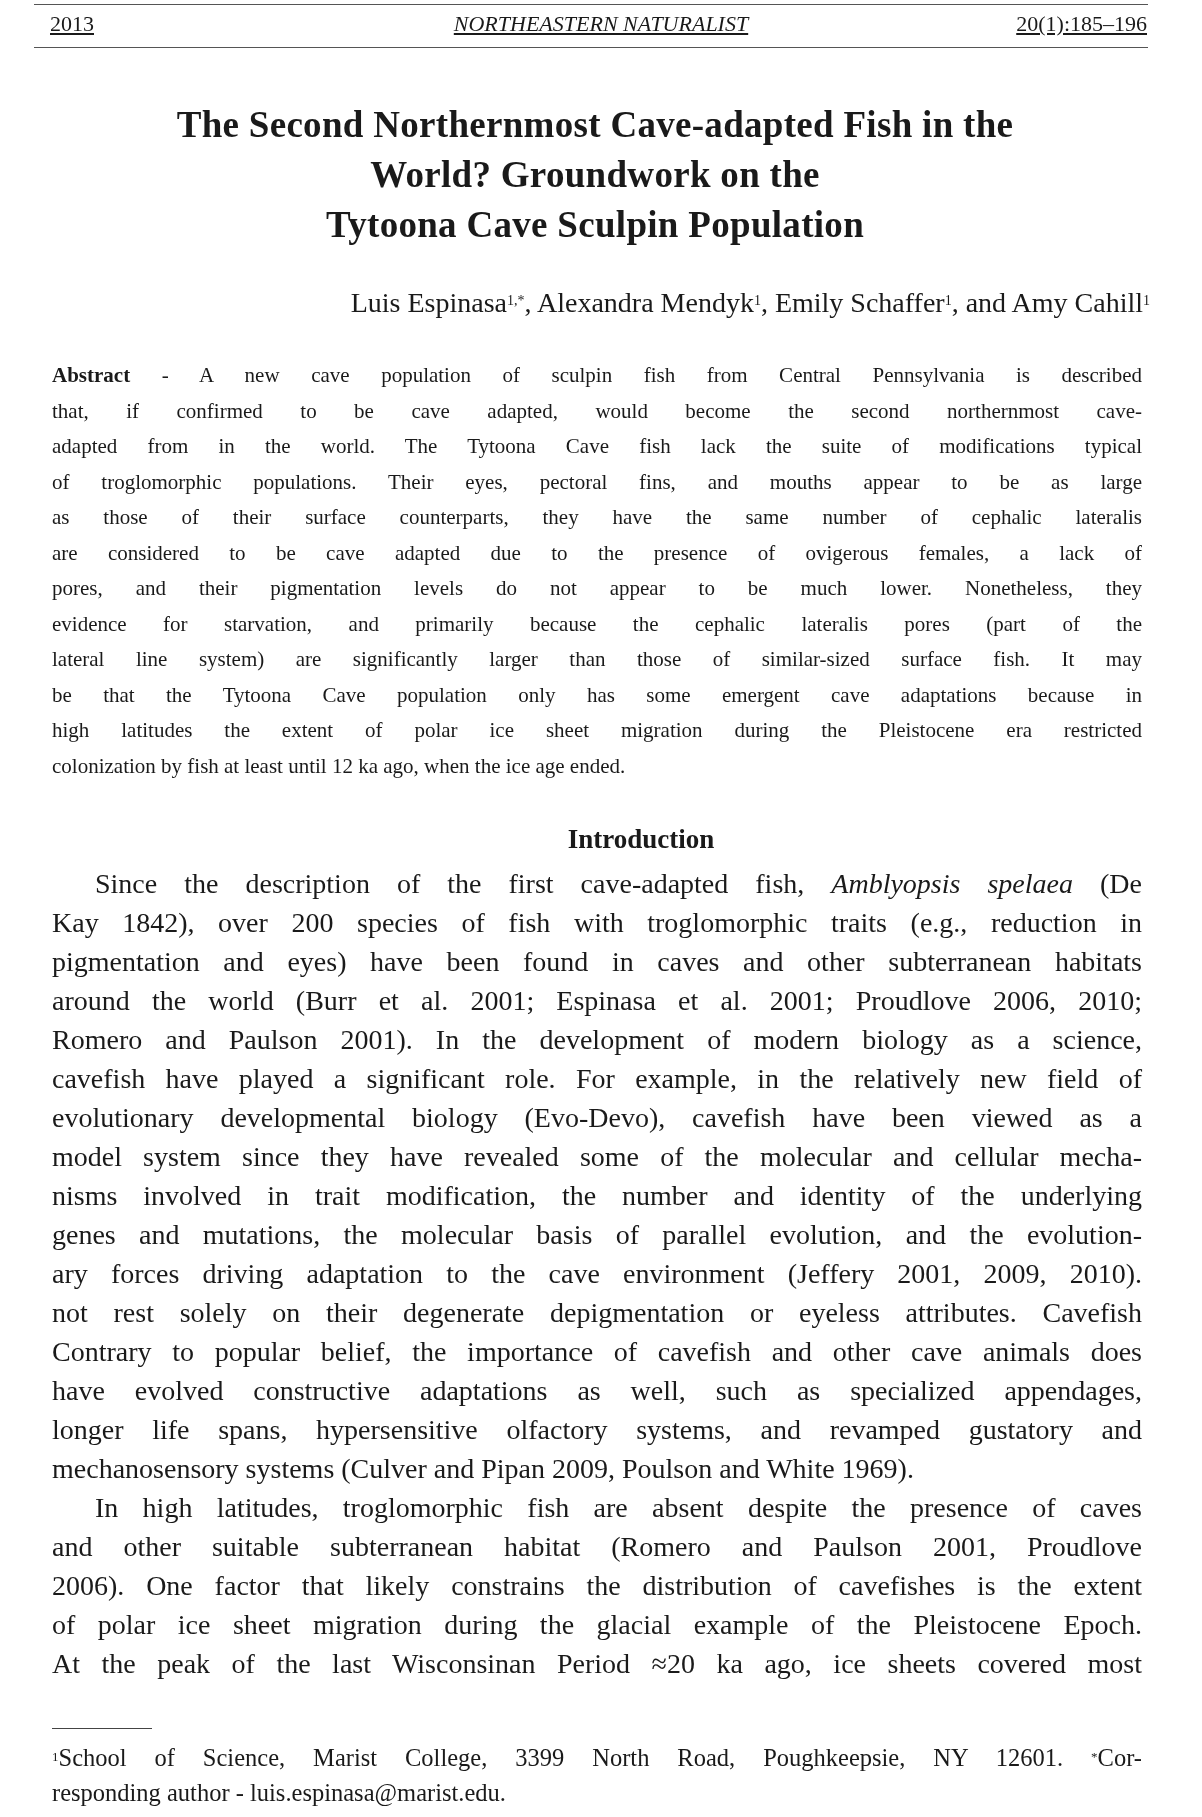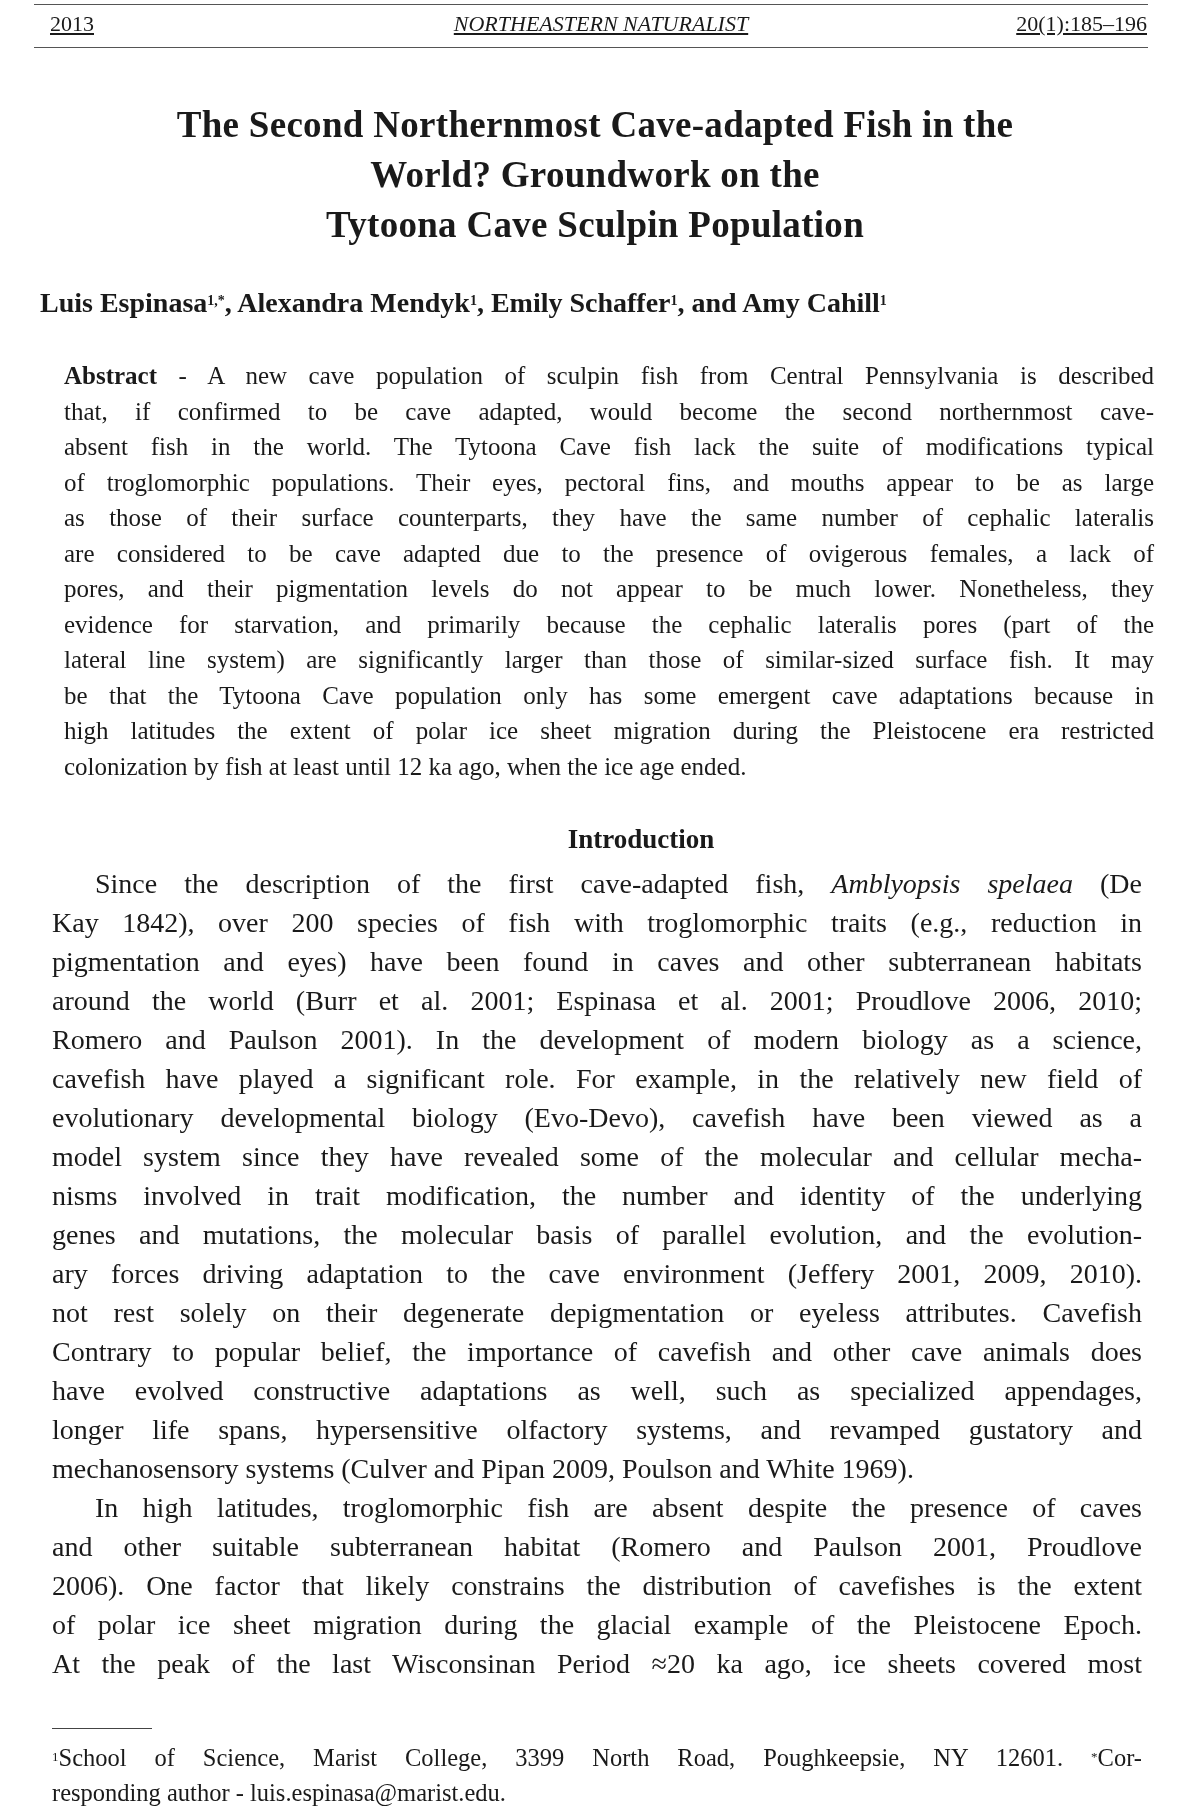"Luis Espinasa1,*, Alexandra Mendyk1," .authors { font-weight: bold -> none; text-align: left -> right }
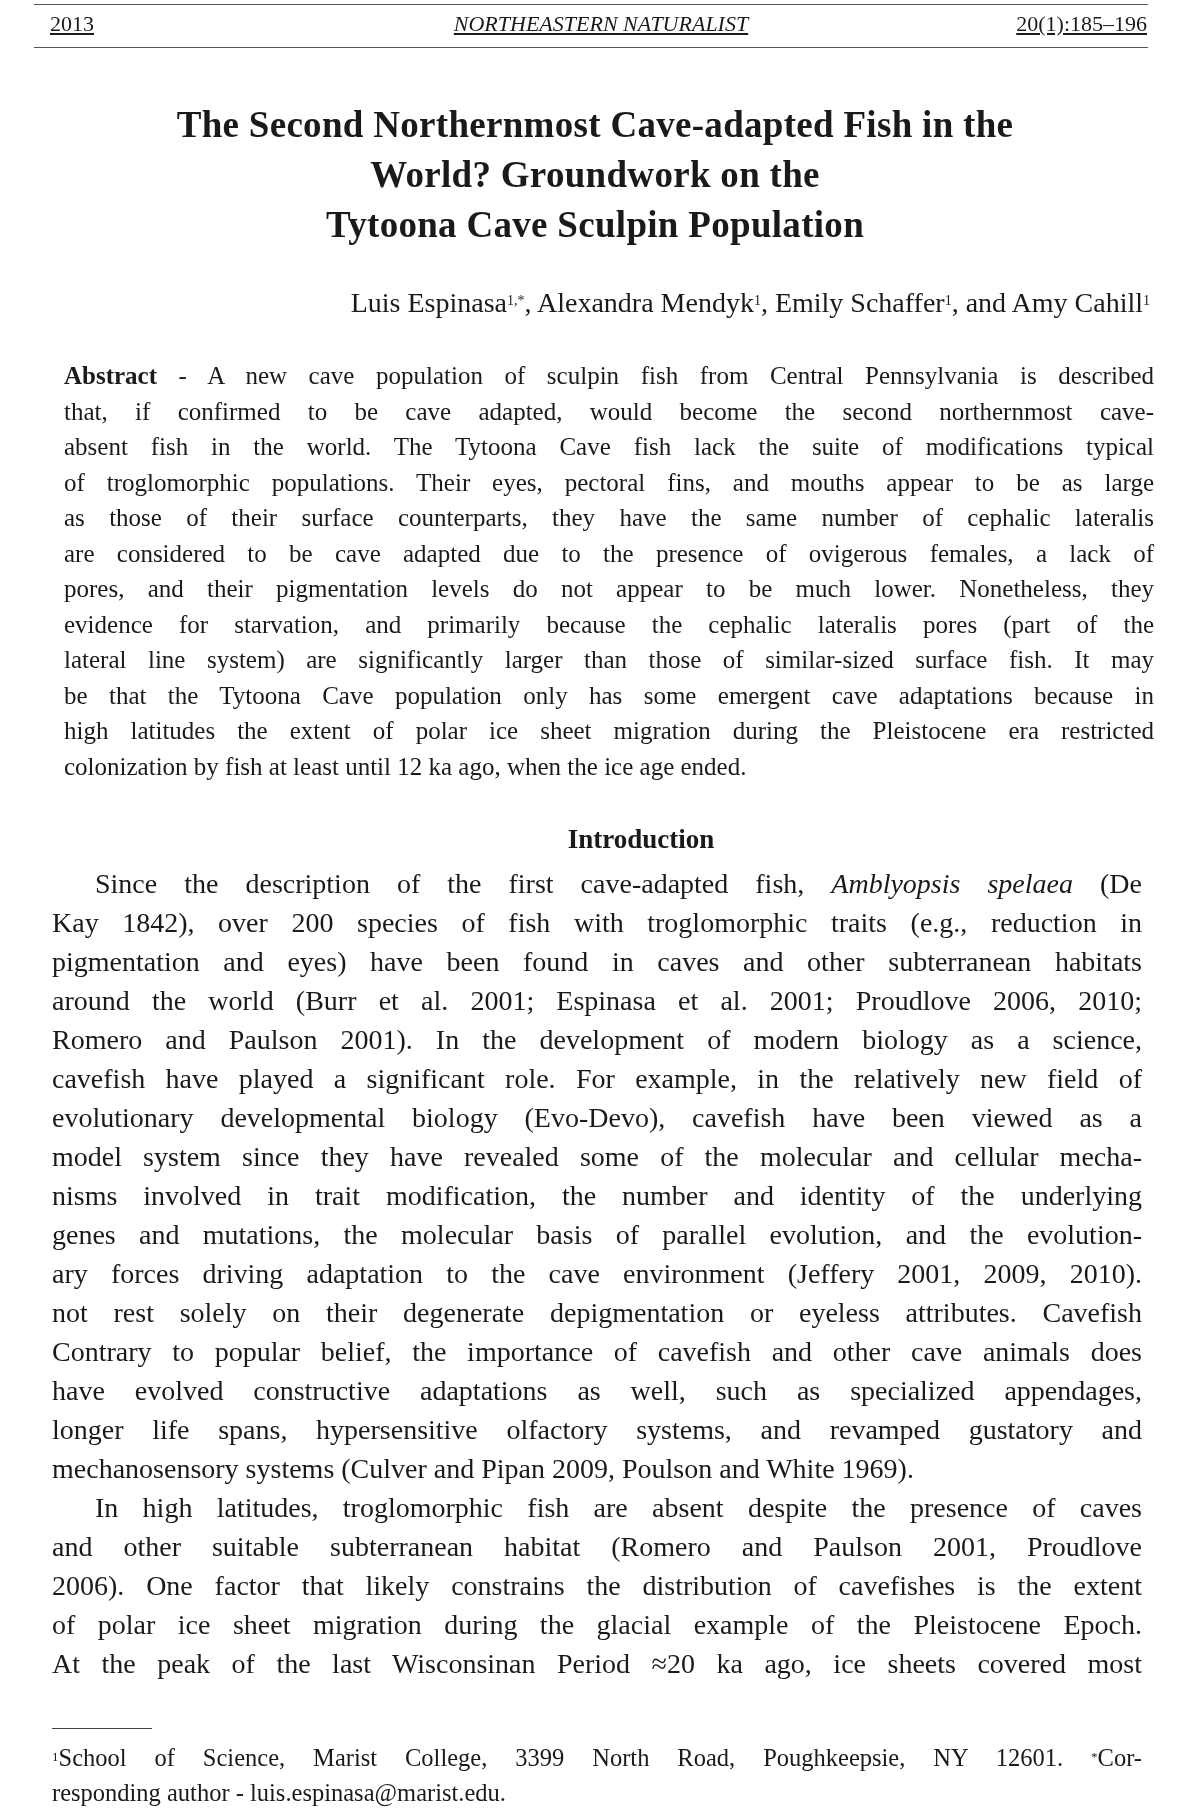"Abstract - A new cave" .abstract { font-size: 25px -> 21px; margin-left: 12px -> none }
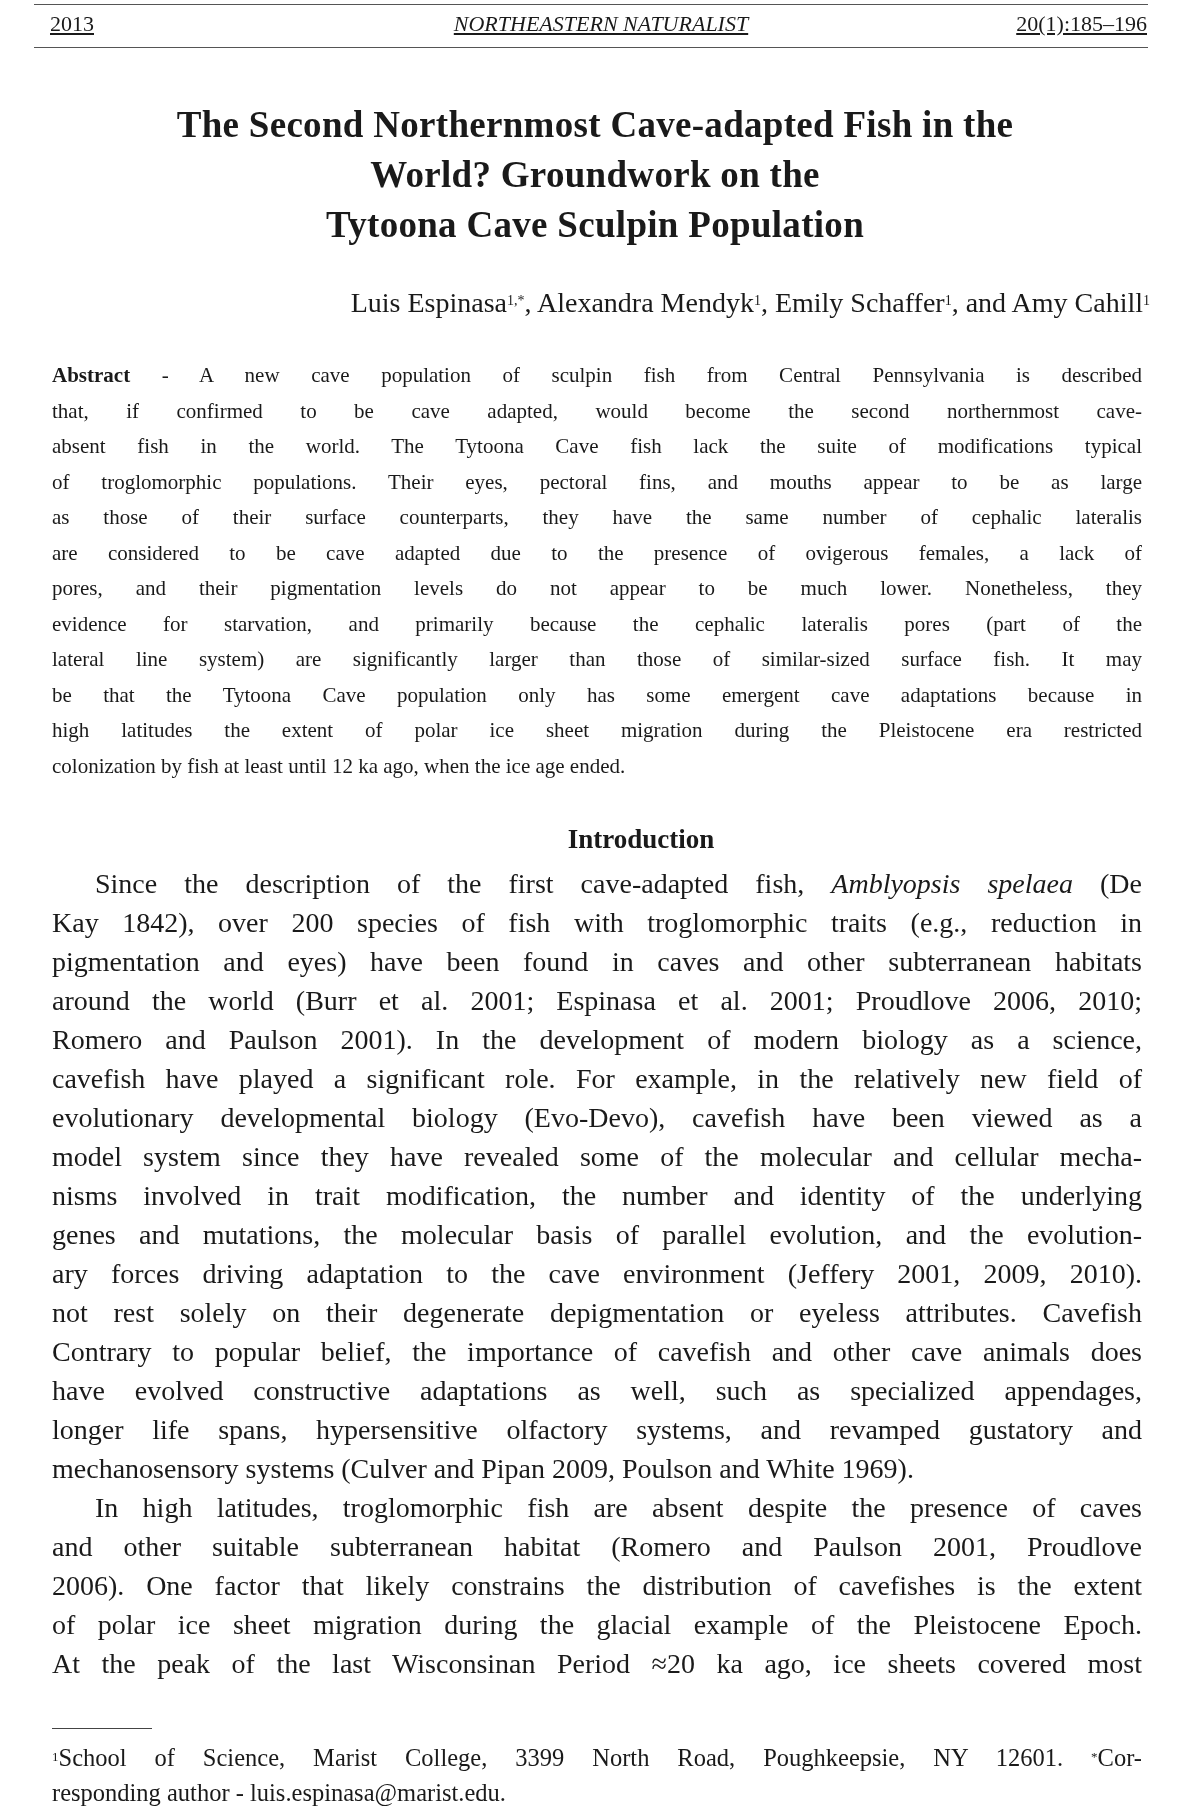"absent fish in the world." span.line { text: absent fish -> adapted from }
